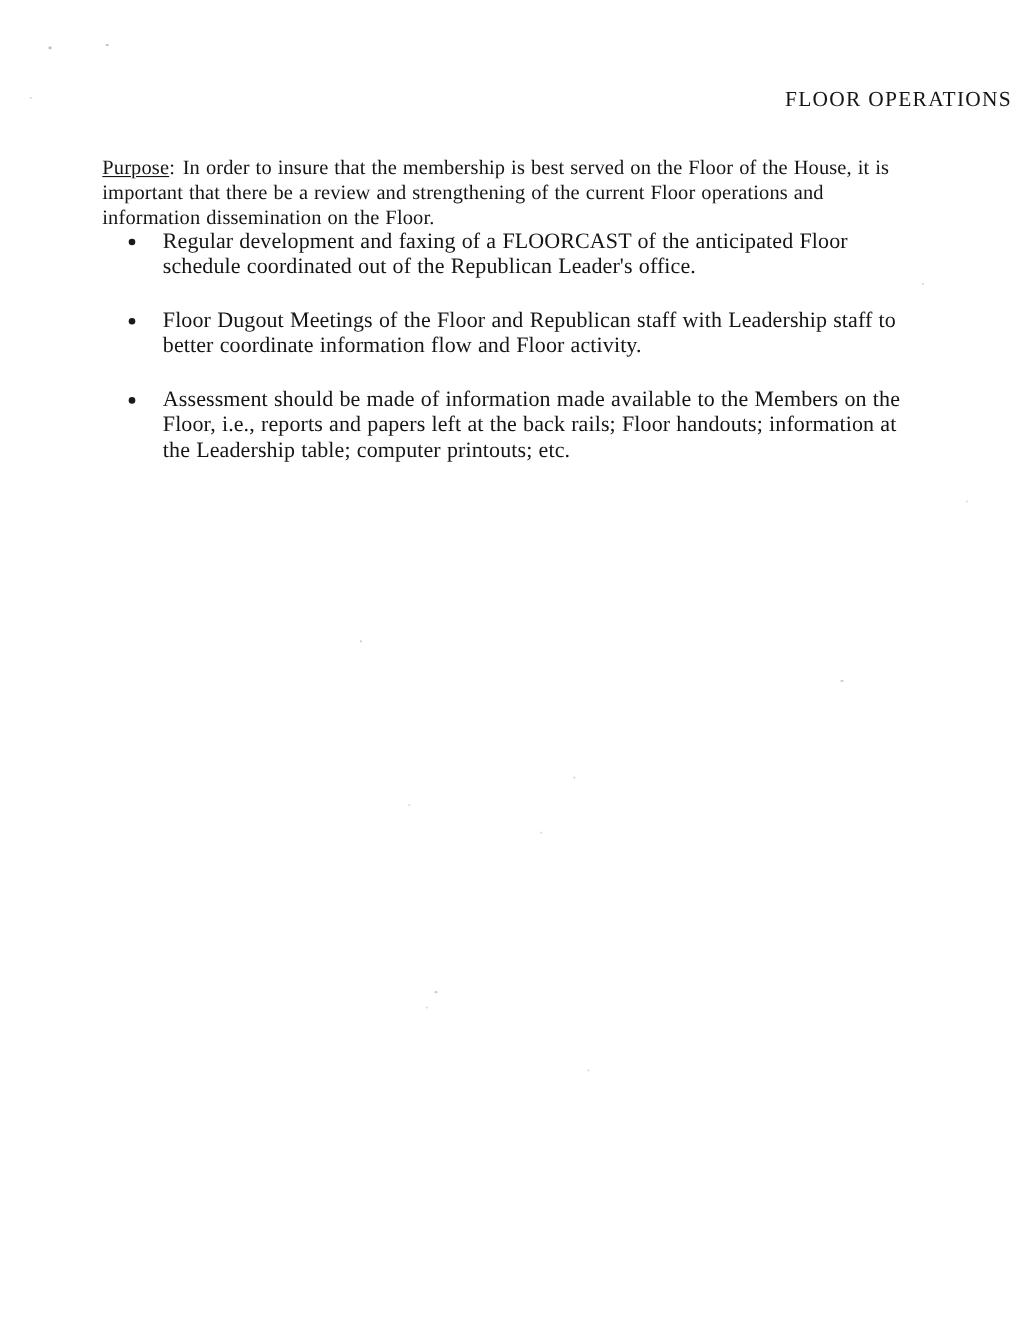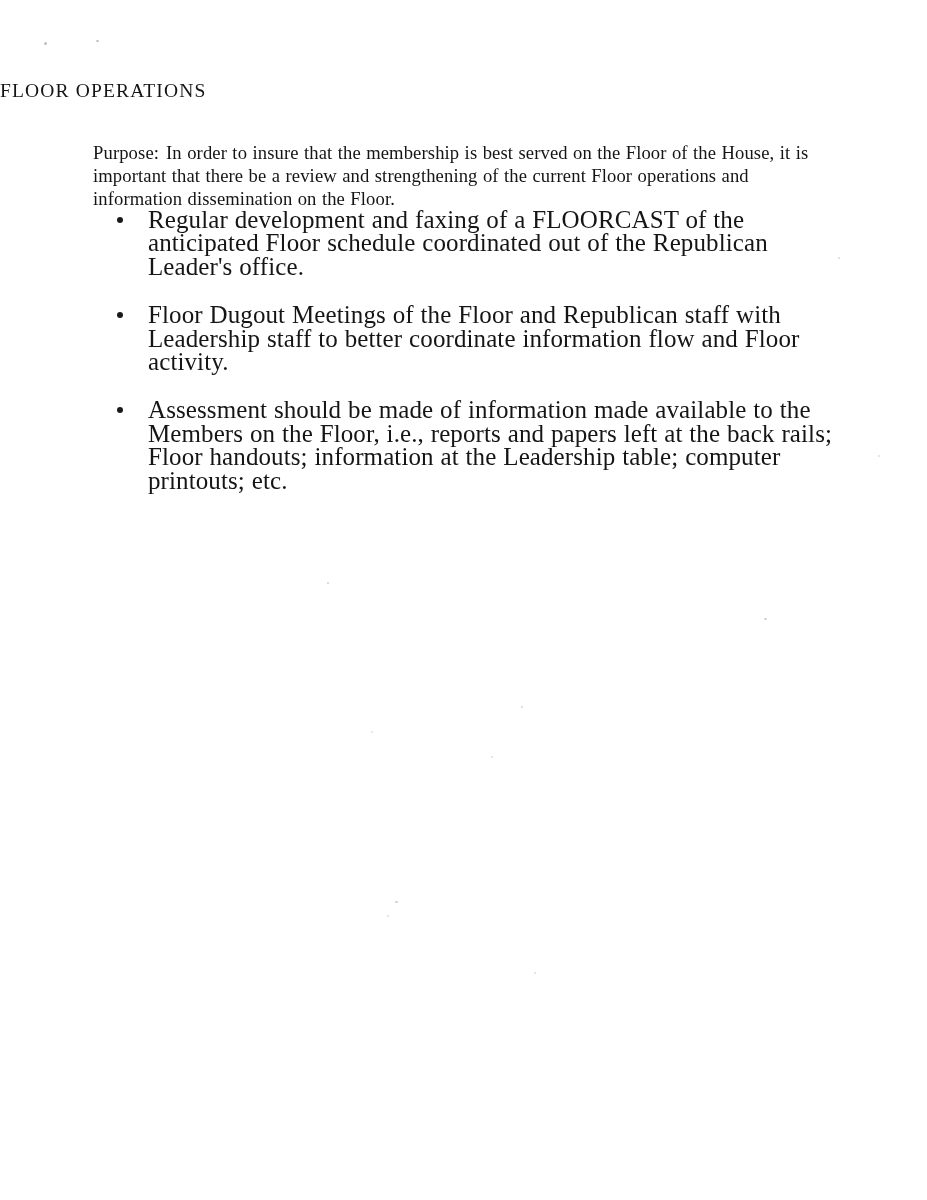"FLOOR OPERATIONS" .doc-title { text-align: left -> right }
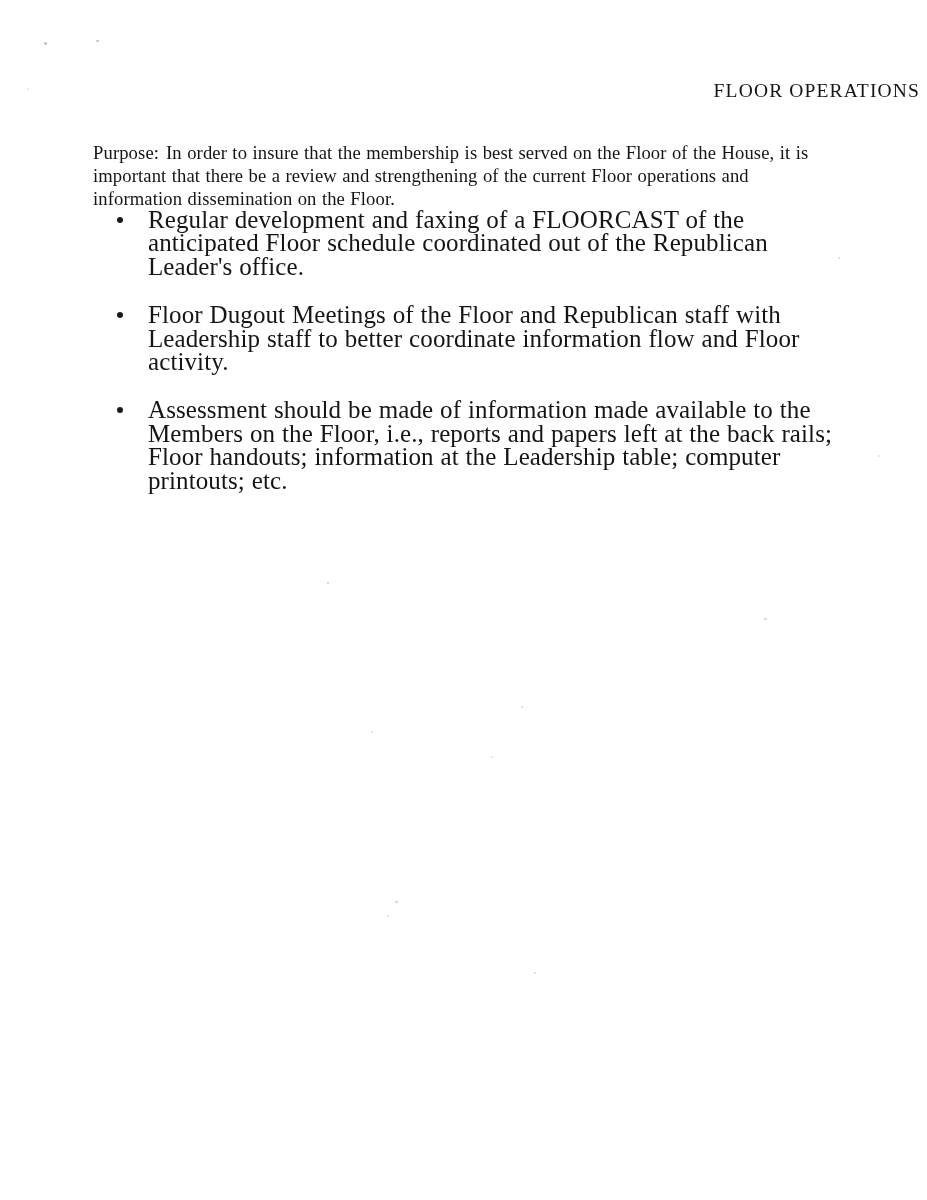"Purpose" .purpose .label { text-decoration: none -> underline }
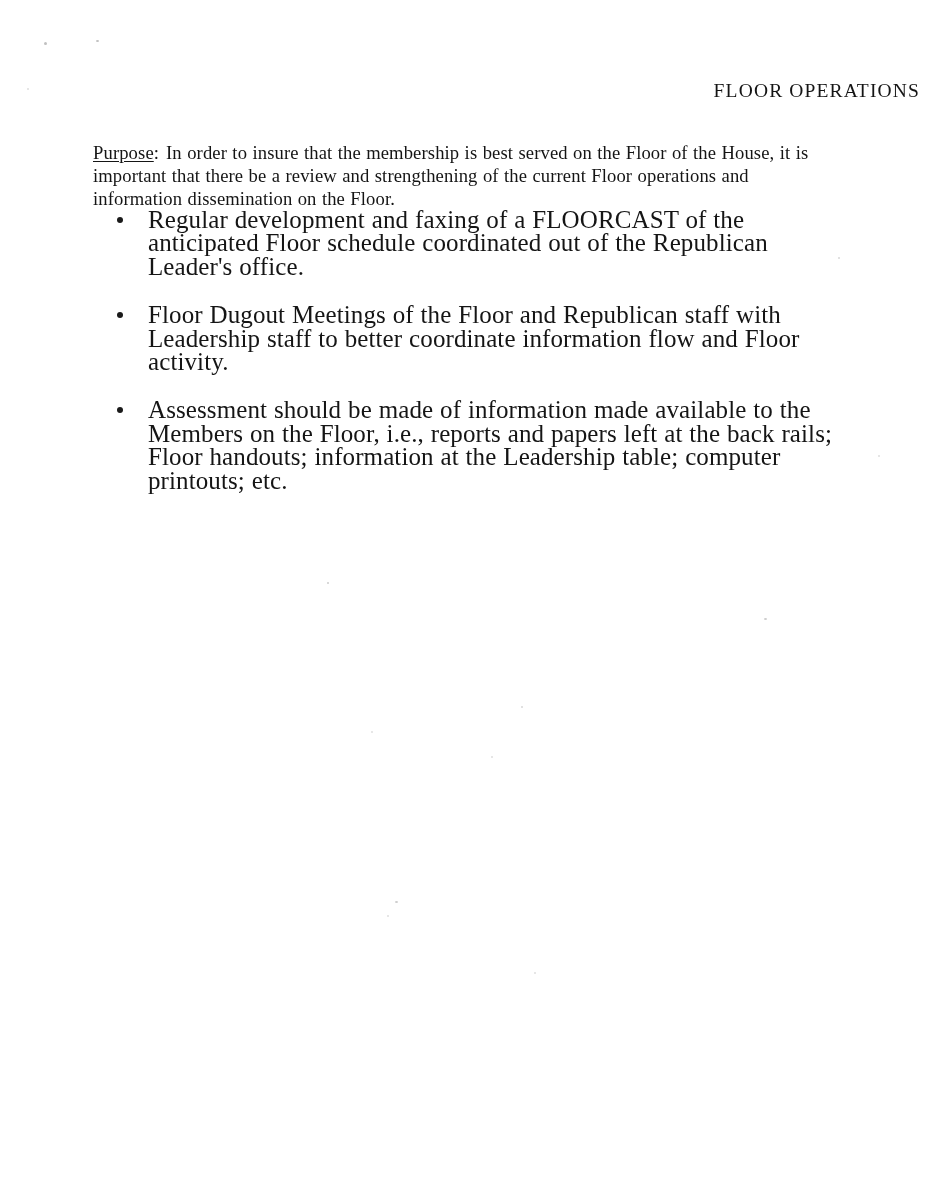"Regular development and faxing of" .bullet-item { font-size: 25px -> 20px }
